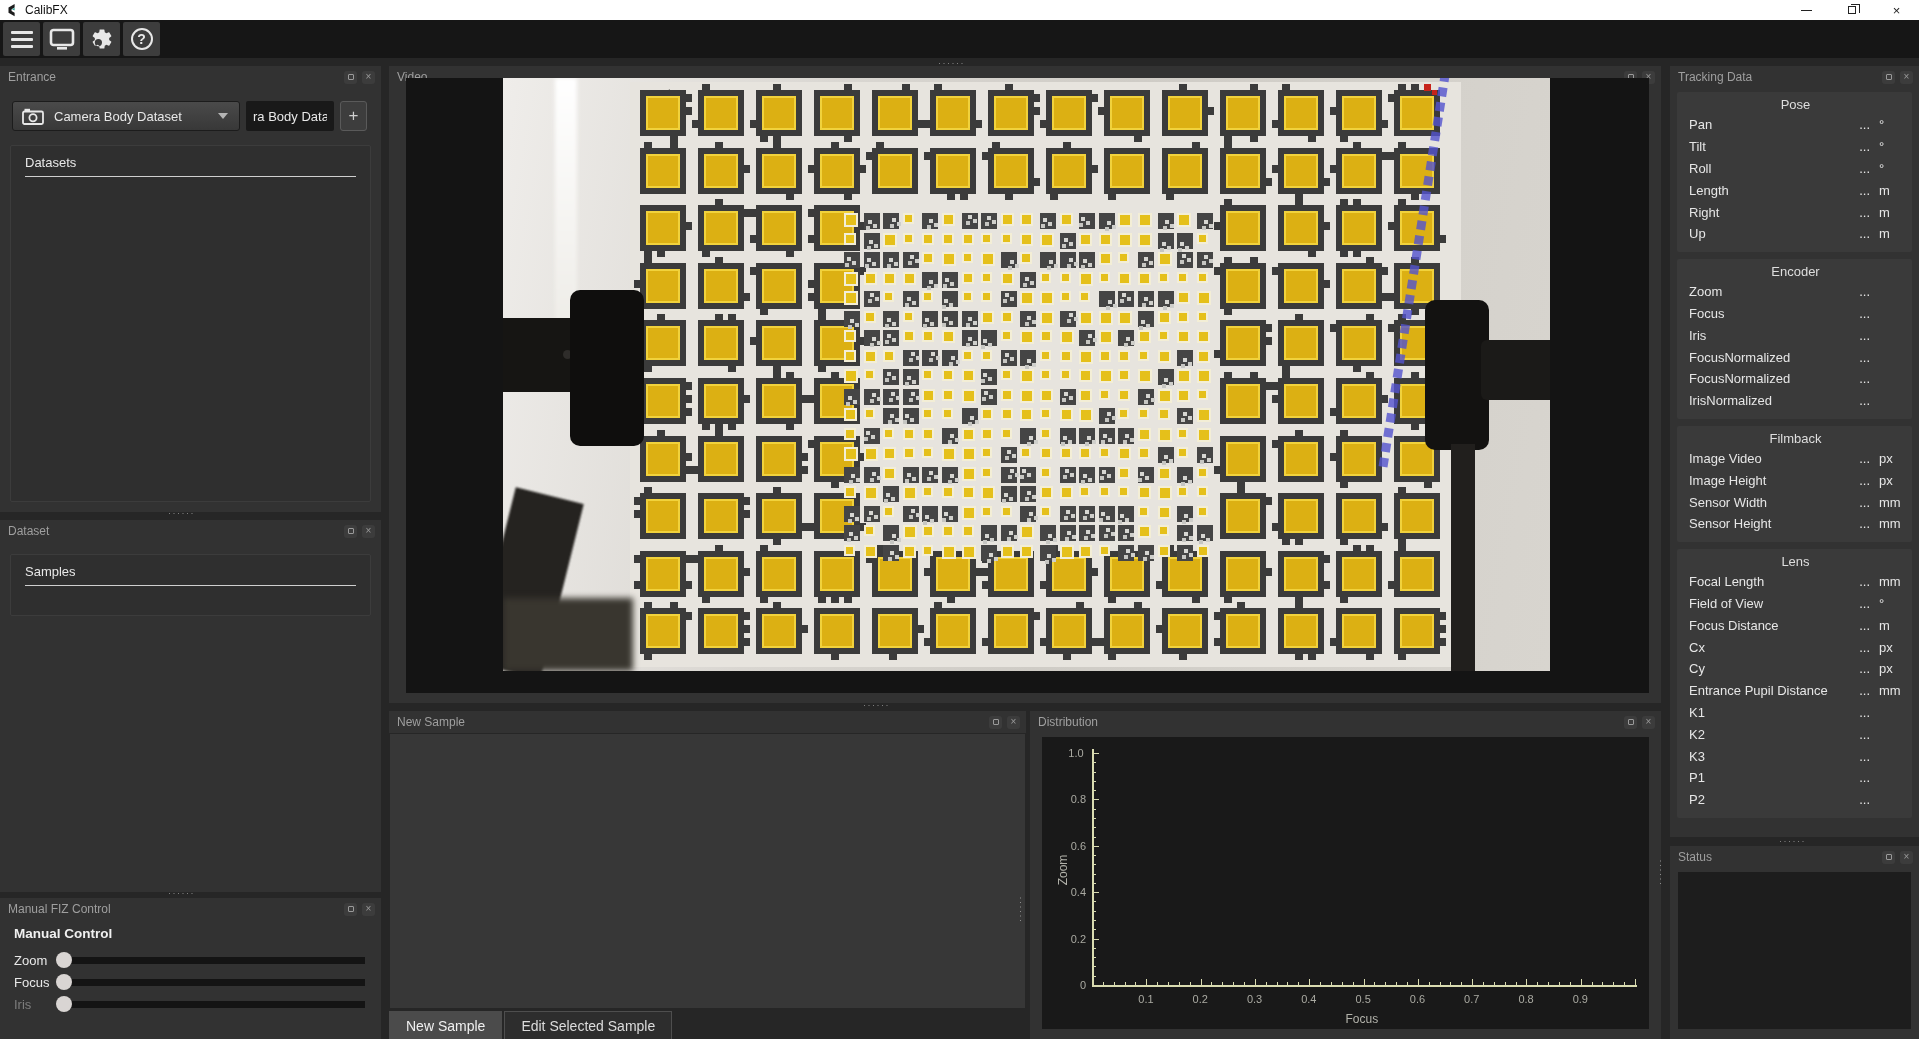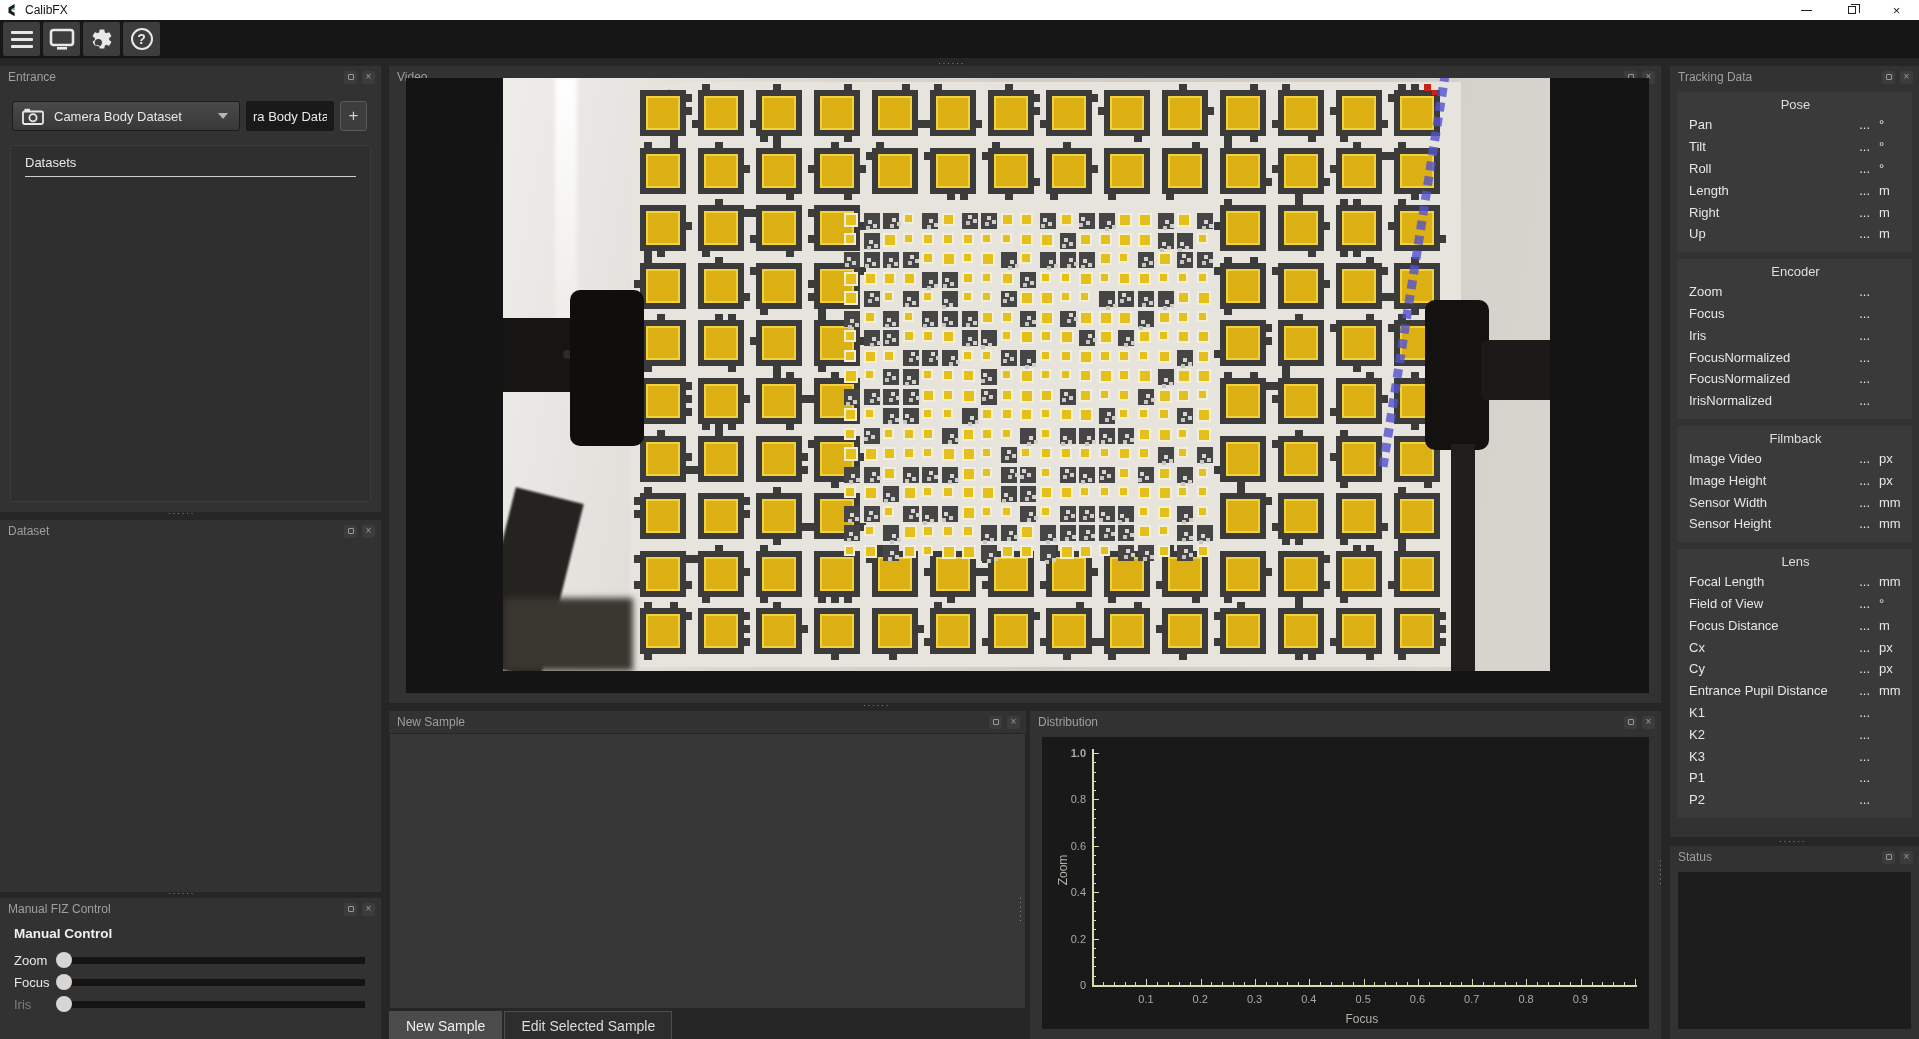"Samples" div.listbox { html: none -> <div> <div>Samples</div> <div></div> </div> }
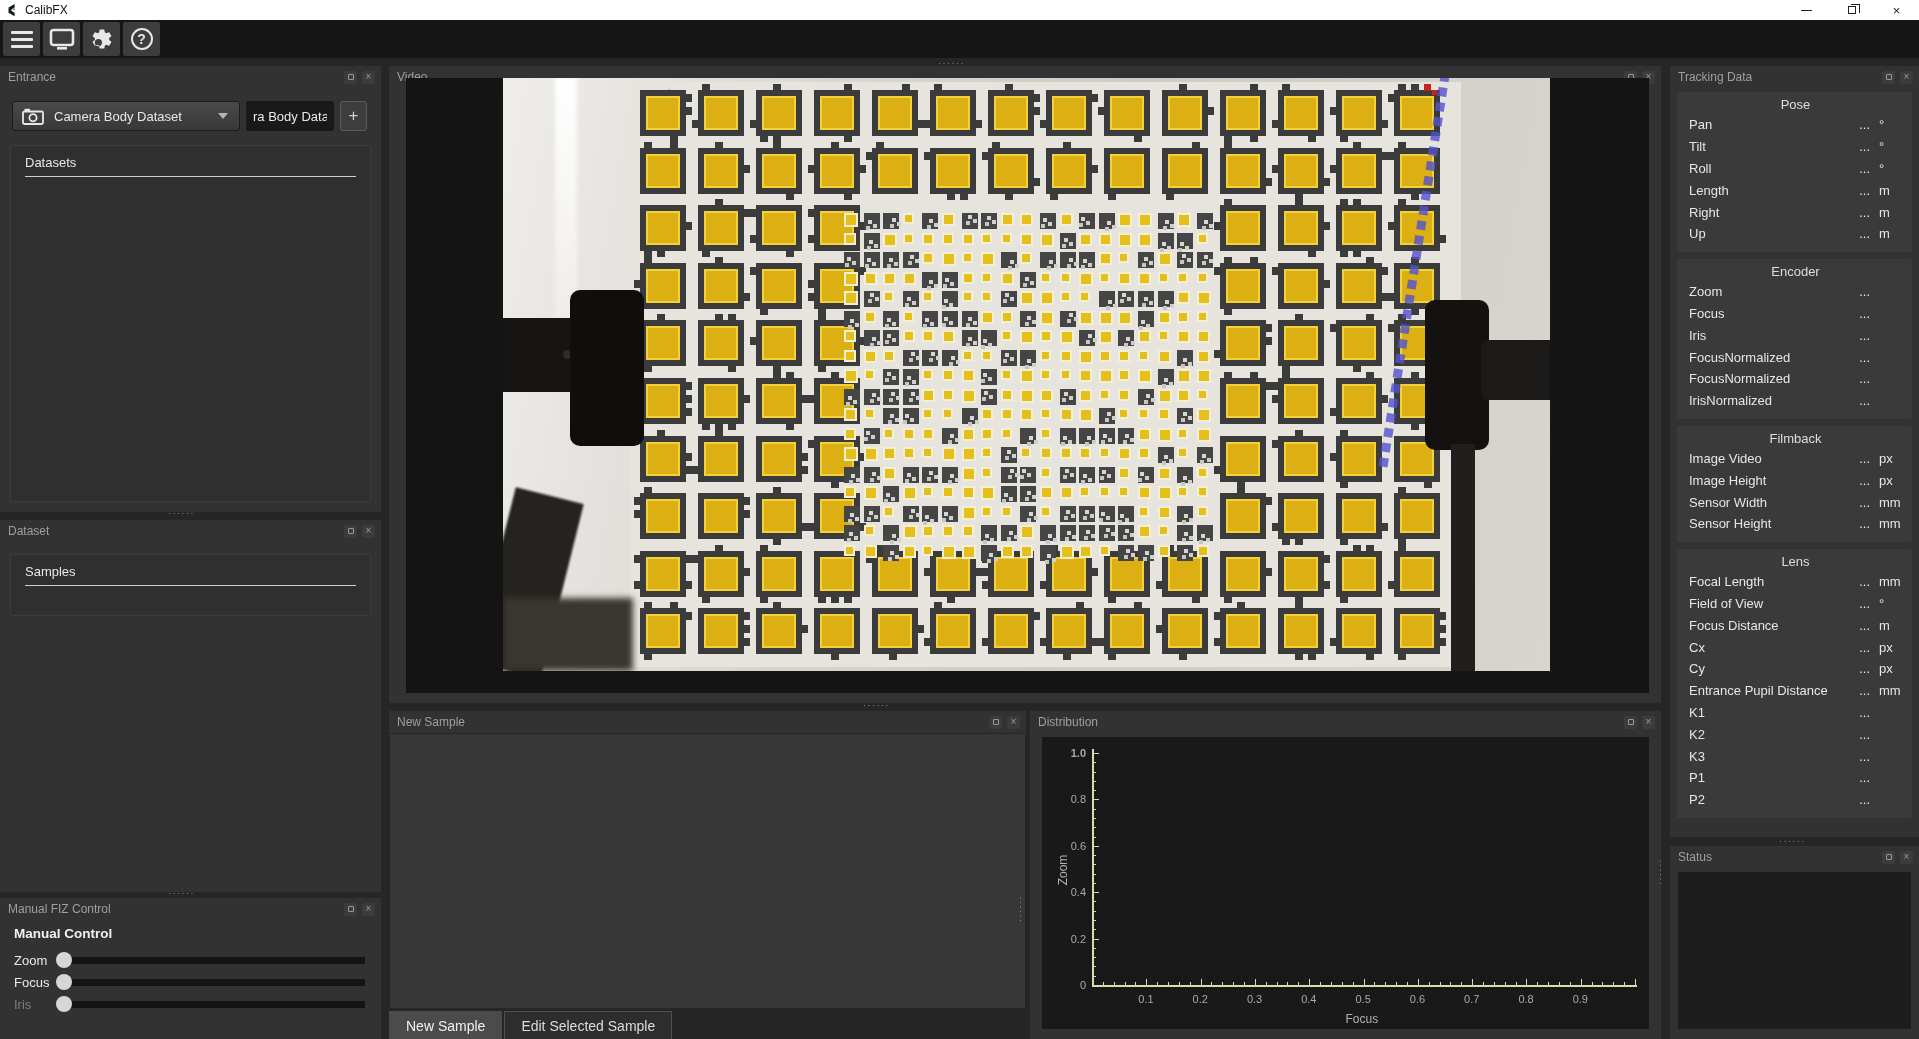"1.0" div.tick-label { font-weight: bold -> none; text-align: right -> center }
